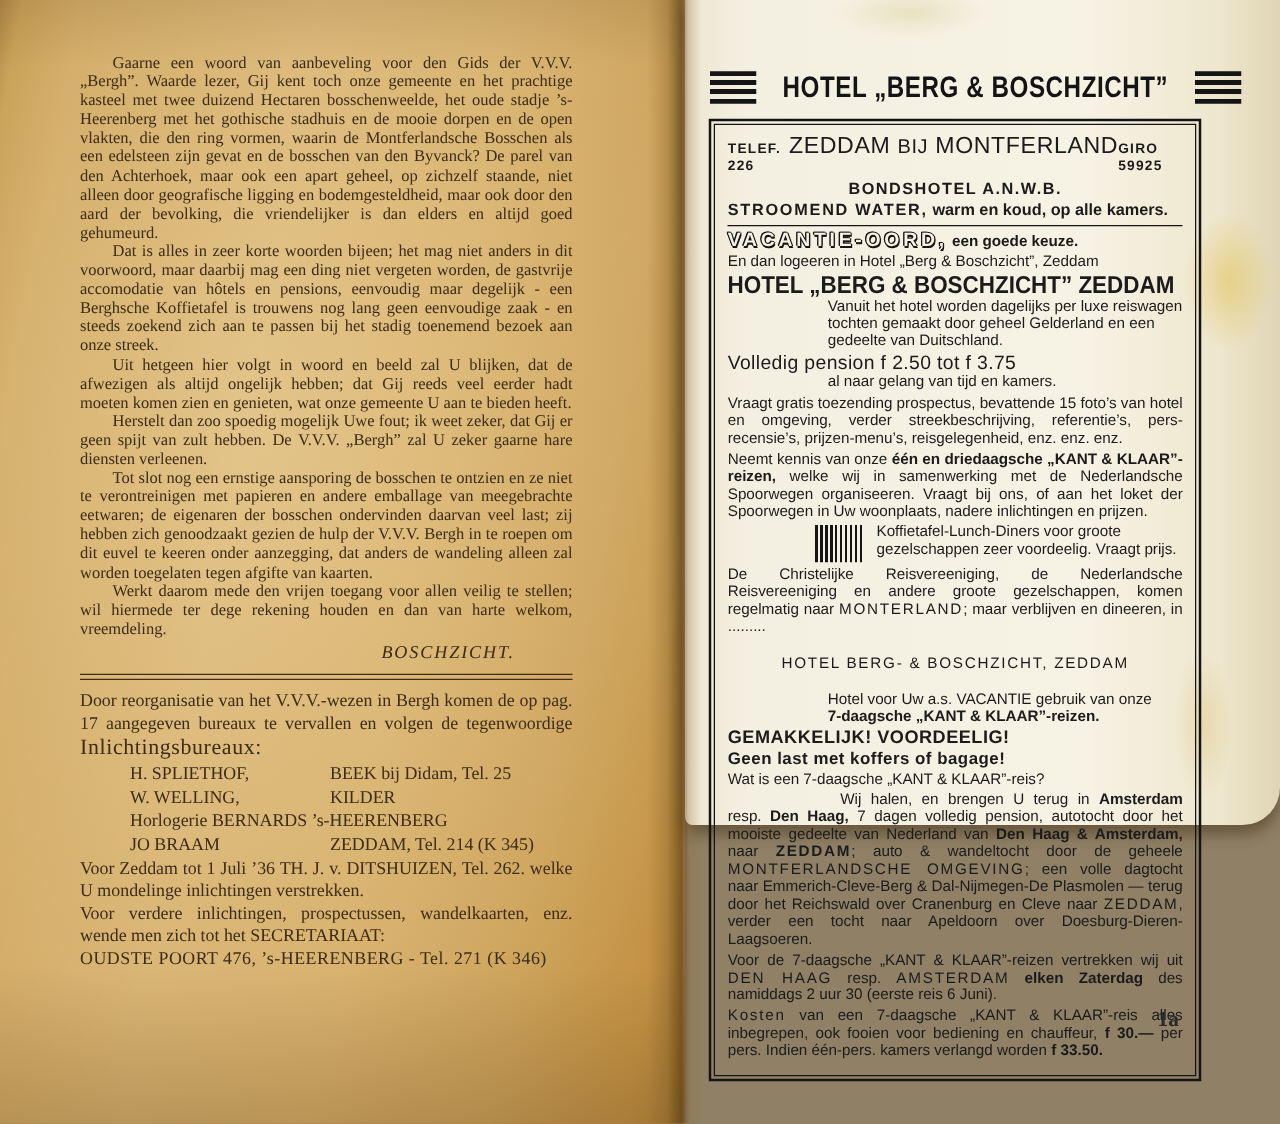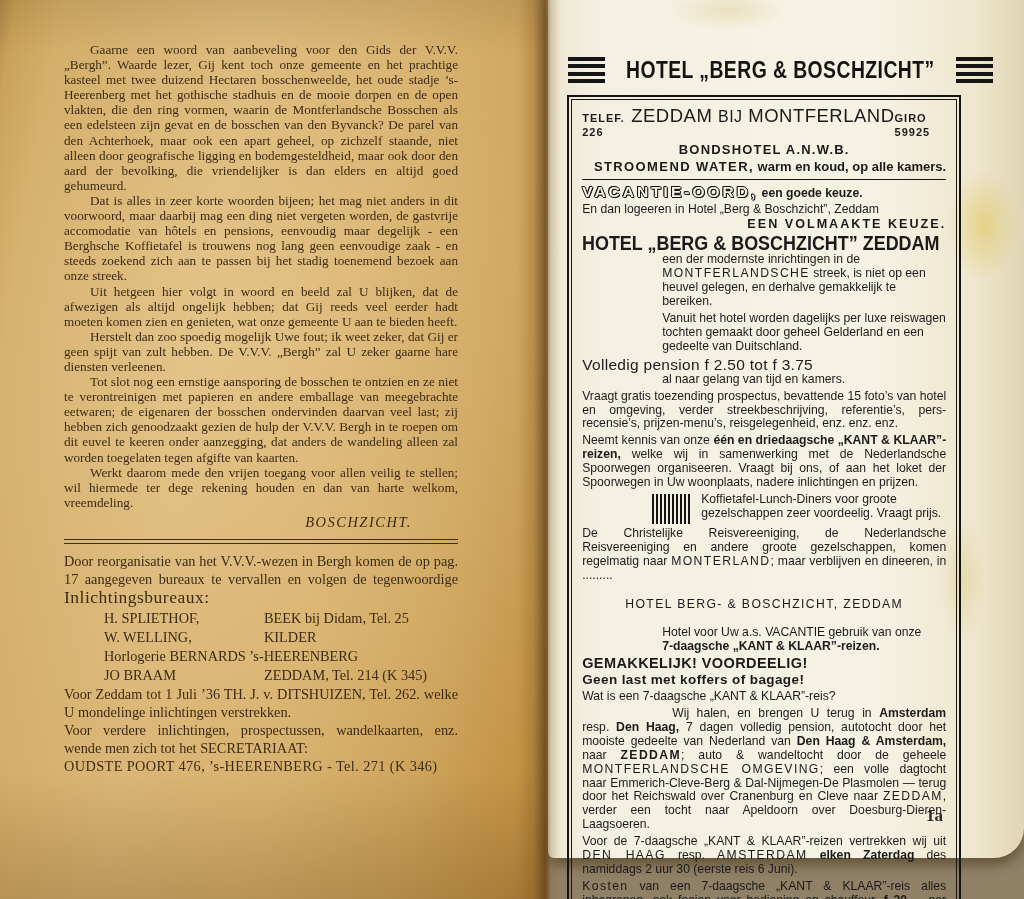"HOTEL „BERG & BOSCHZICHT”" .page-right { height: 858px -> 660px }
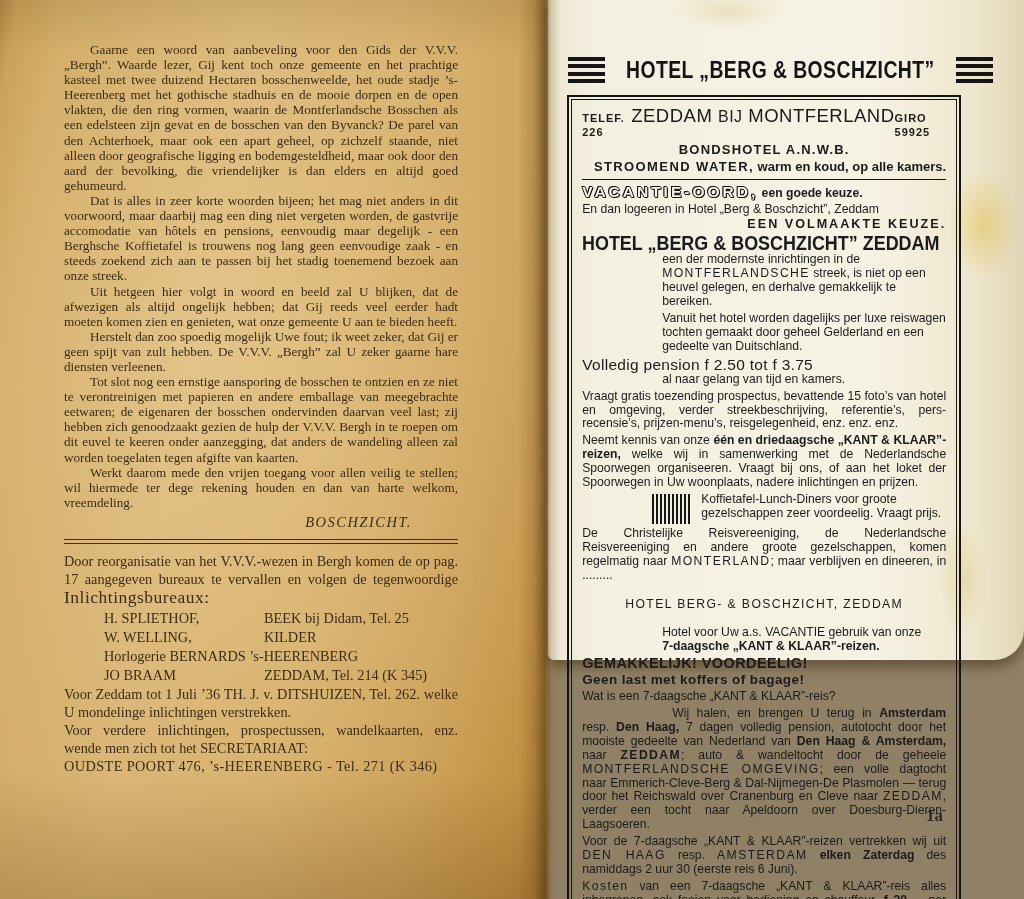"STROOMEND WATER, warm en koud," p.stroom { text-align: right -> left }
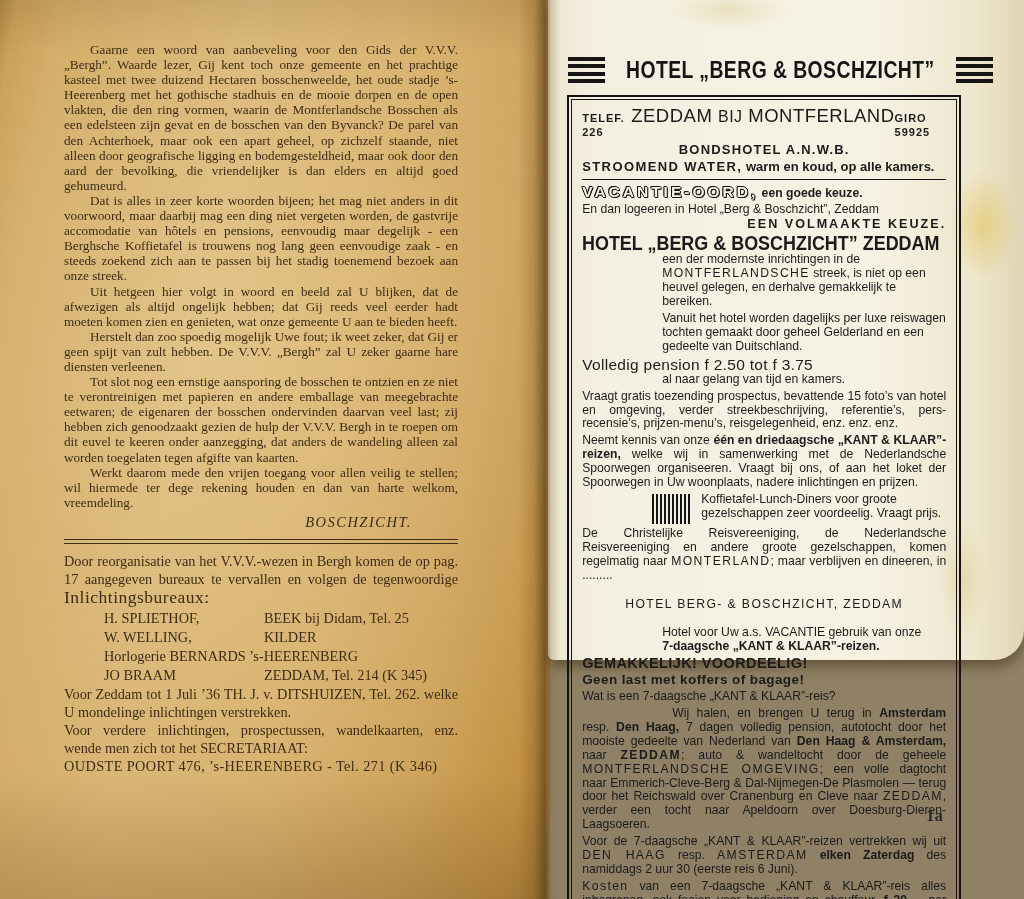"EEN VOLMAAKTE KEUZE." p.right { html: <p>EEN VOLMAAKTE KEUZE.</p> -> none }
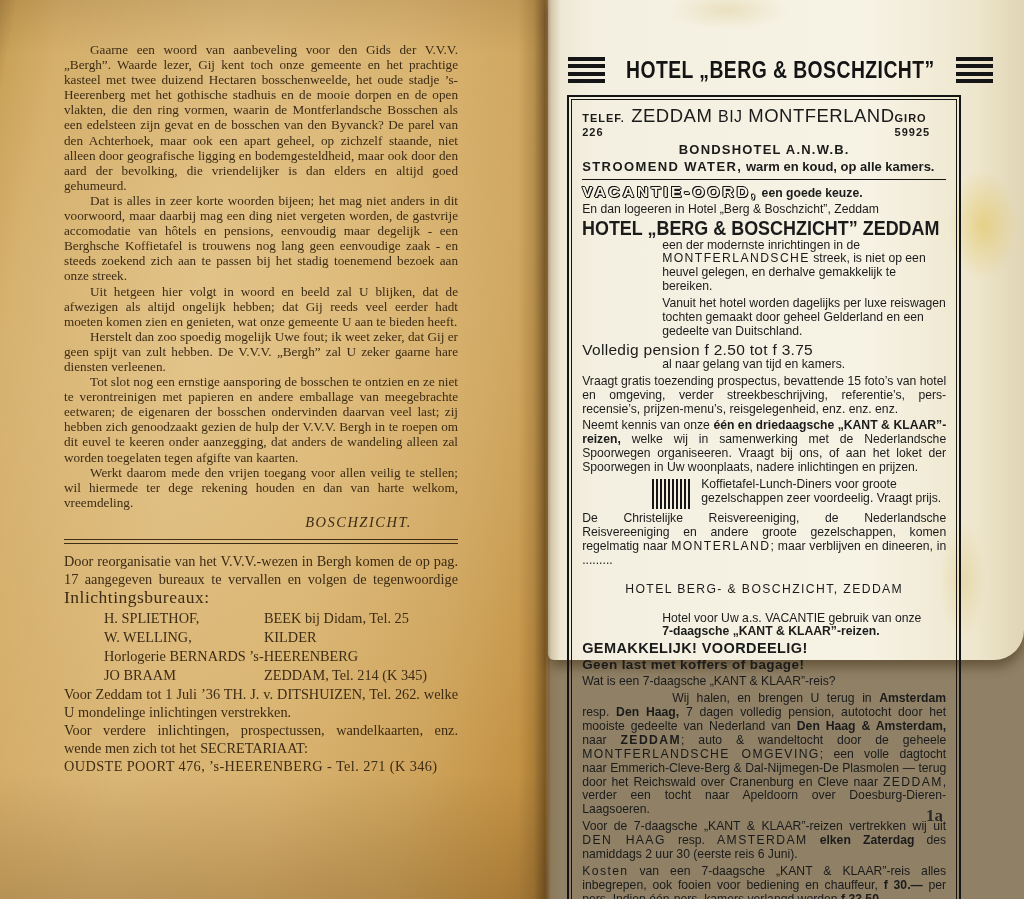"een der modernste inrichtingen in" p.indent80 { html: <p><span>een der modernste inrichtingen in de </span><span>MONTFERLANDSCHE</span><span> streek, is niet op een heuvel gelegen, en derhalve gemakkelijk te bereiken.</span></p> -> none }
